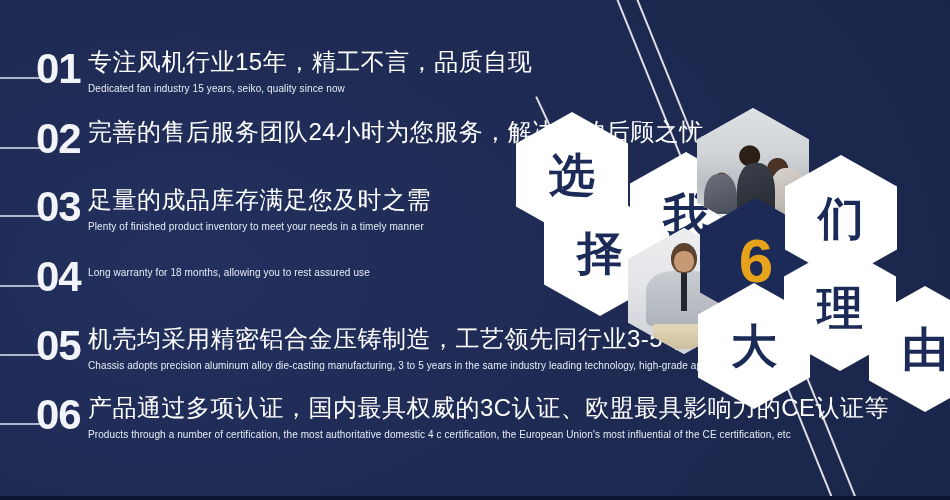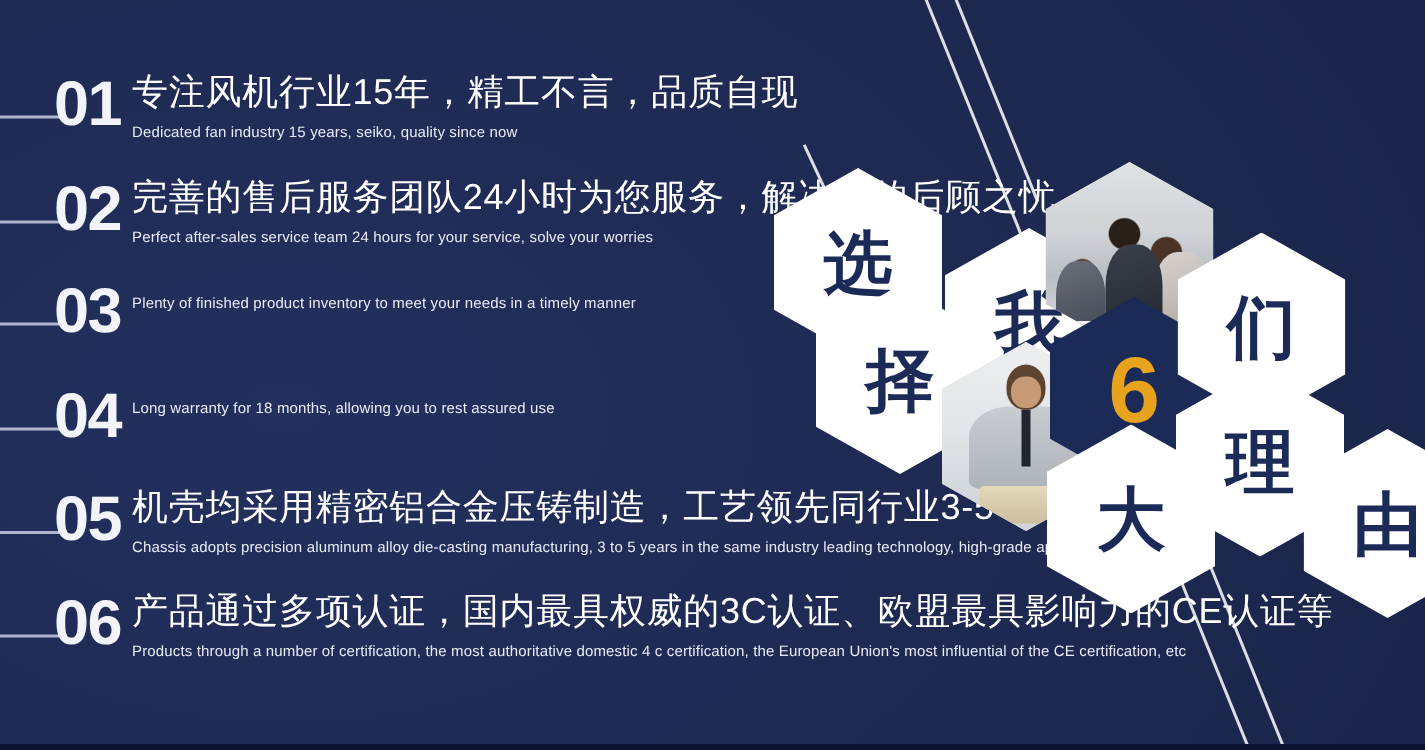"Perfect after-sales service team 24" span.en { html: <span>Perfect after-sales service team 24 hours for your service, solve your worries</span> -> none }
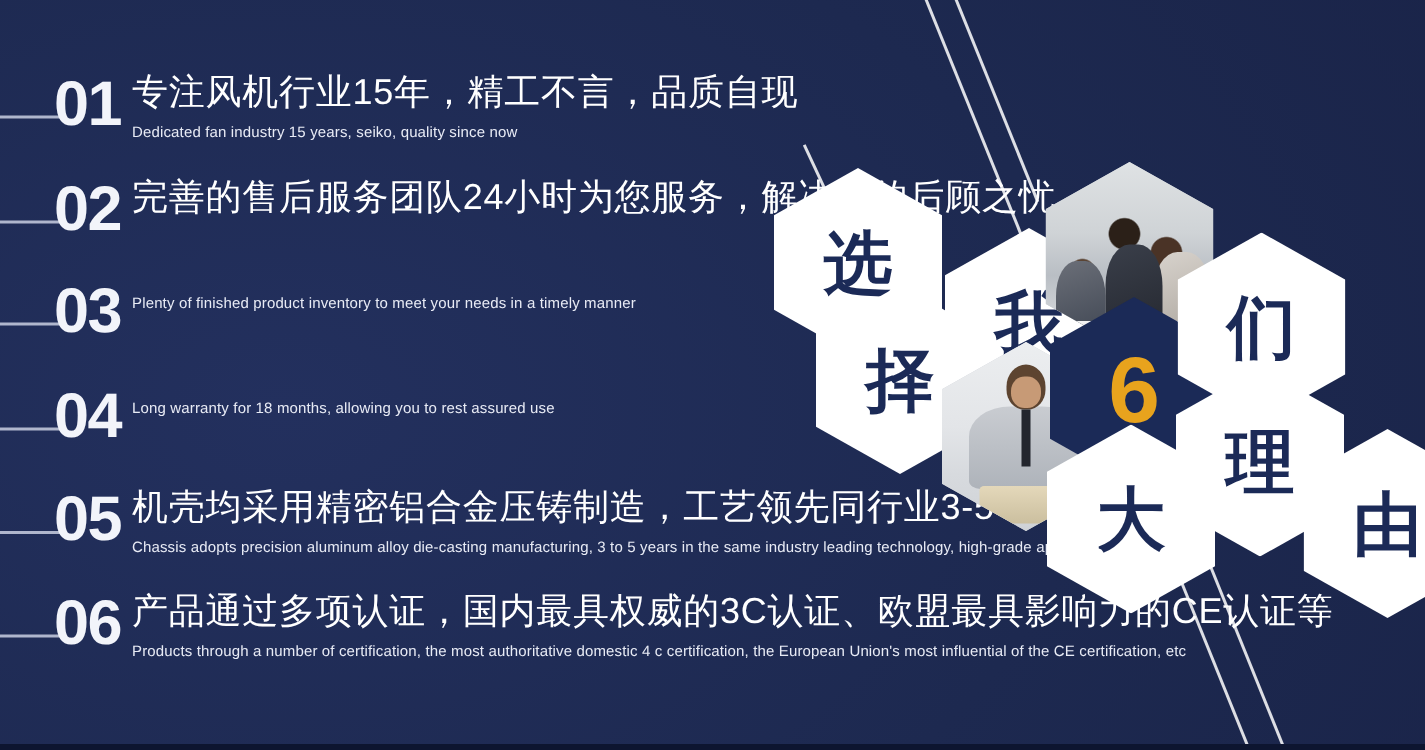"足量的成品库存满足您及时之需" span.cn { html: none -> <span>足量的成品库存满足您及时之需</span> }
